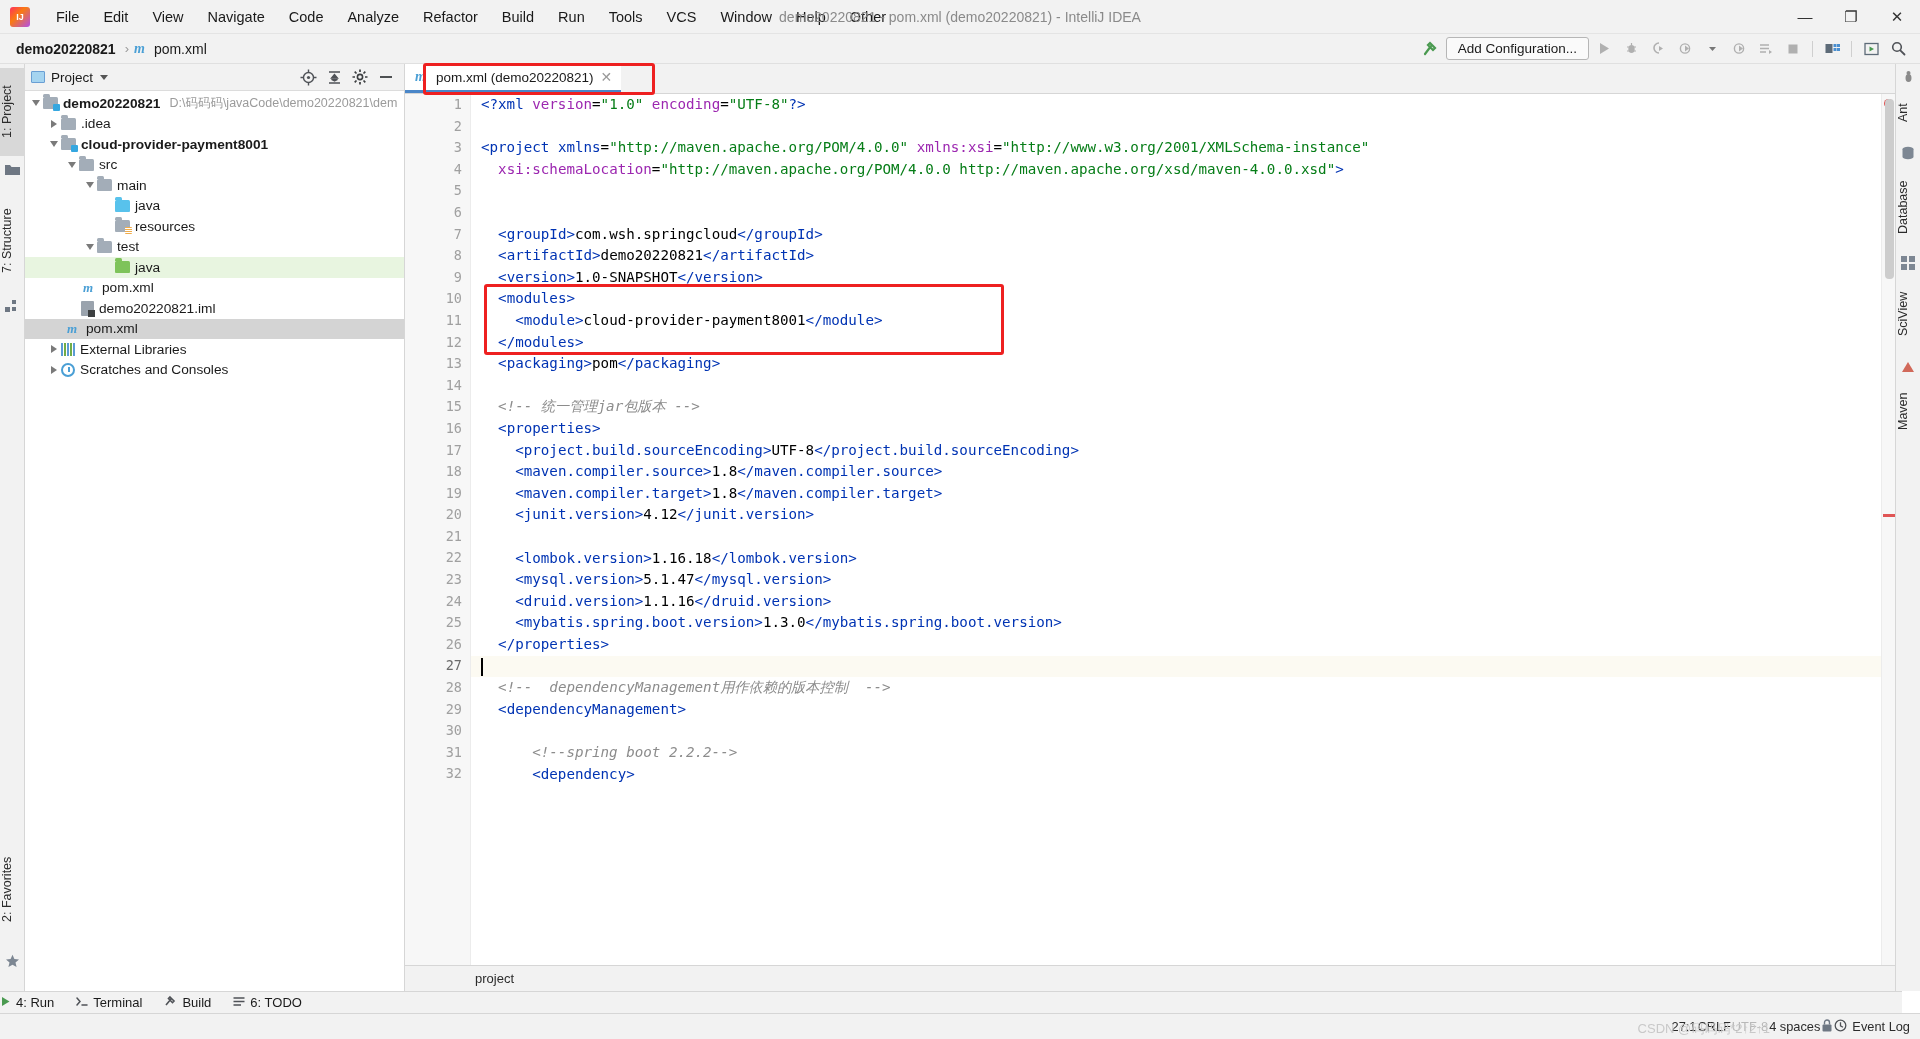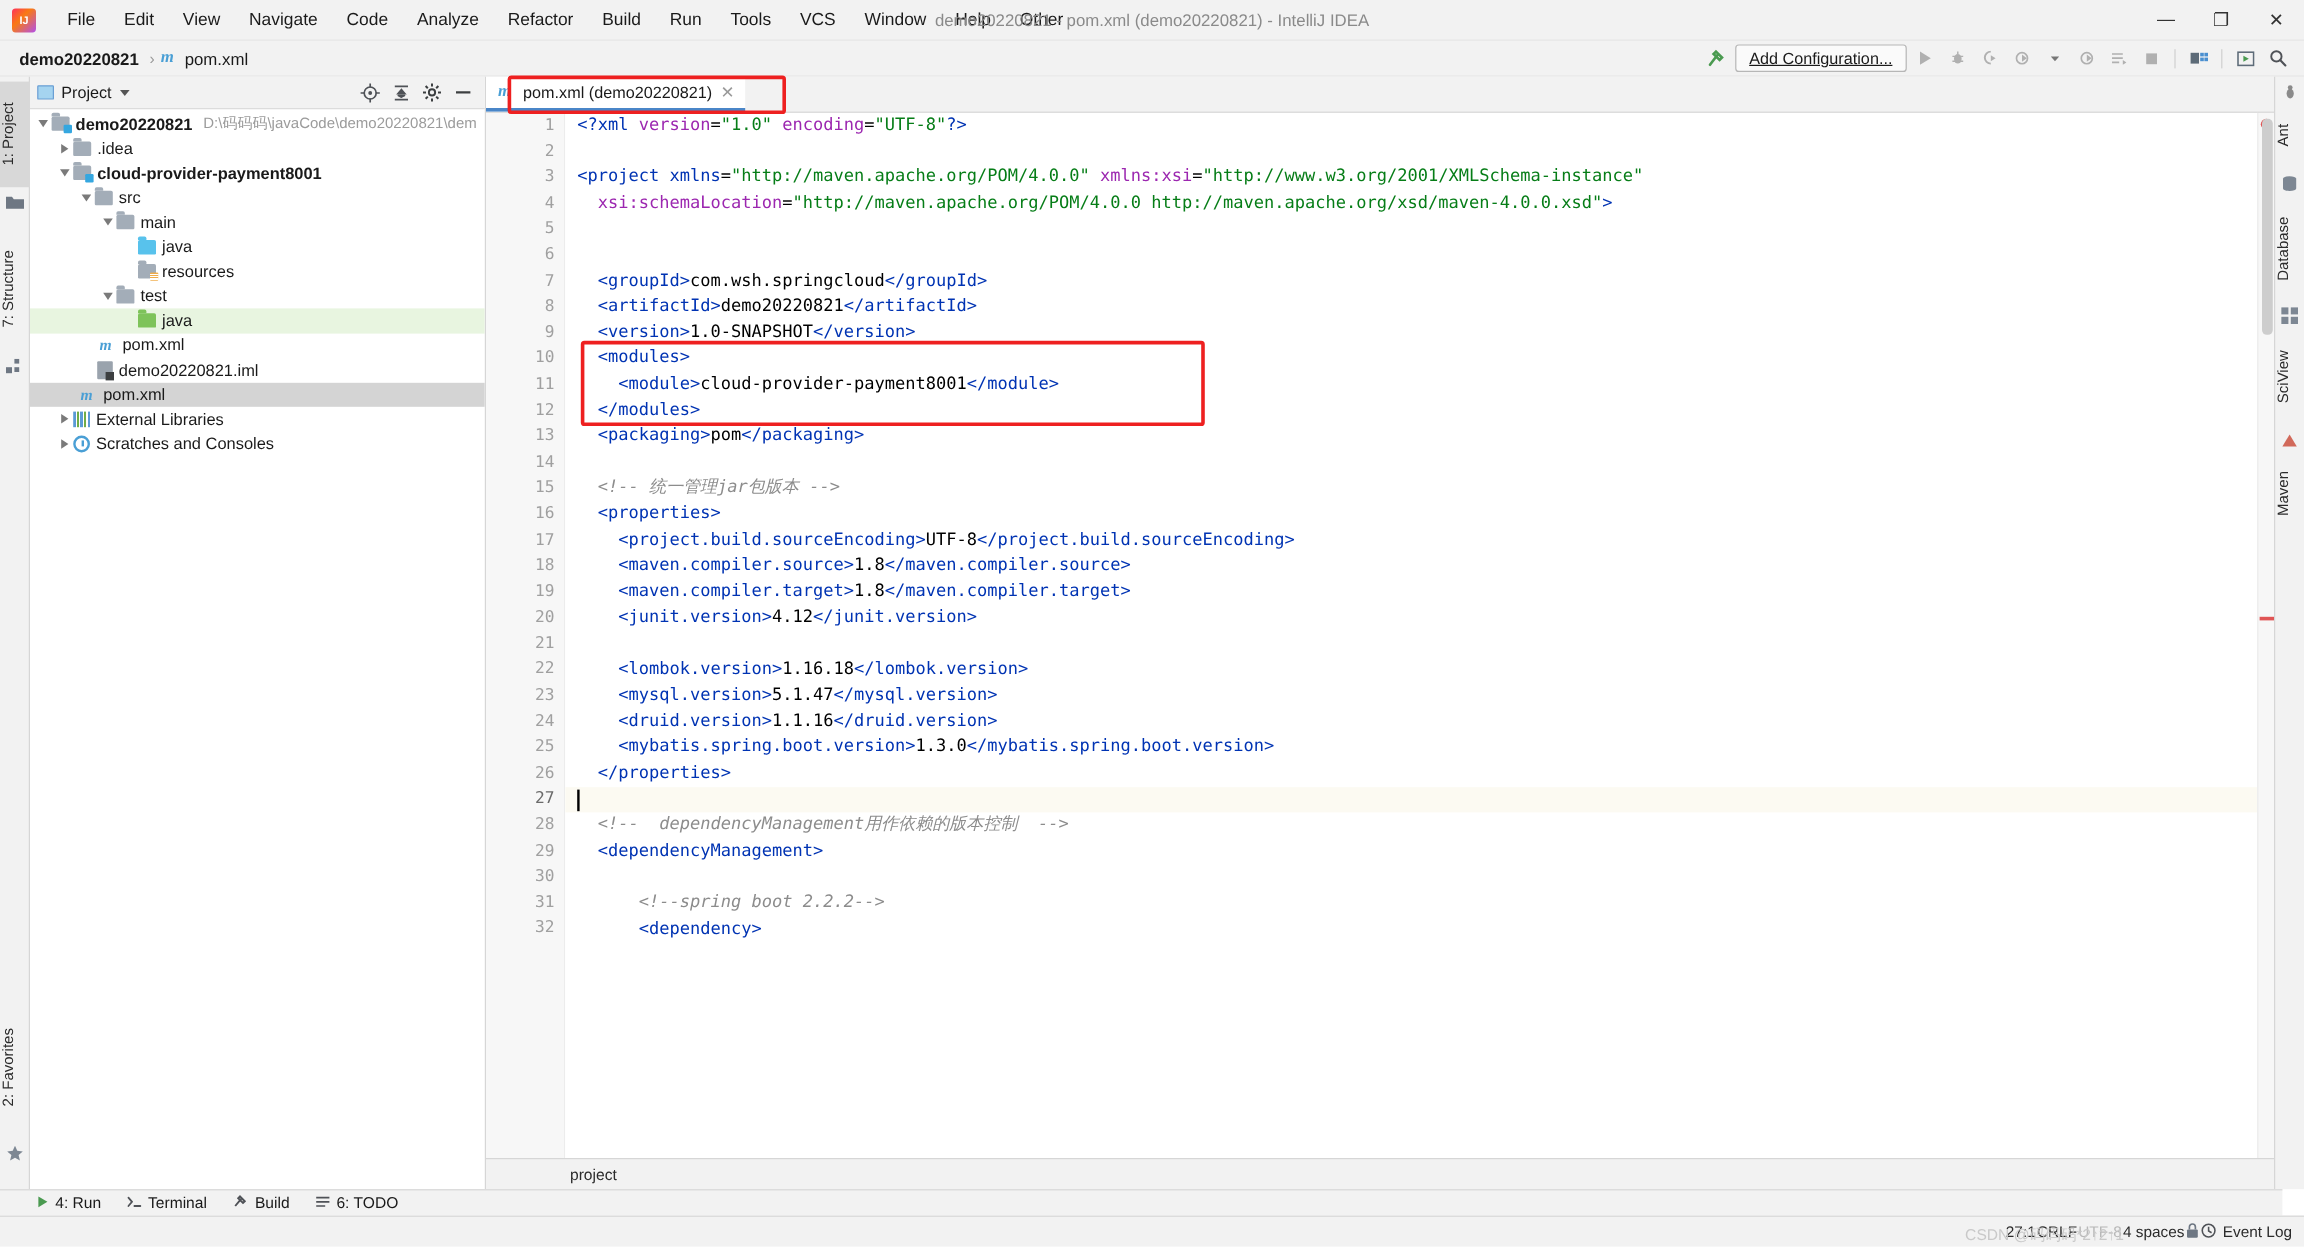"Add Configuration..." .addconf { text-decoration: underline -> none }
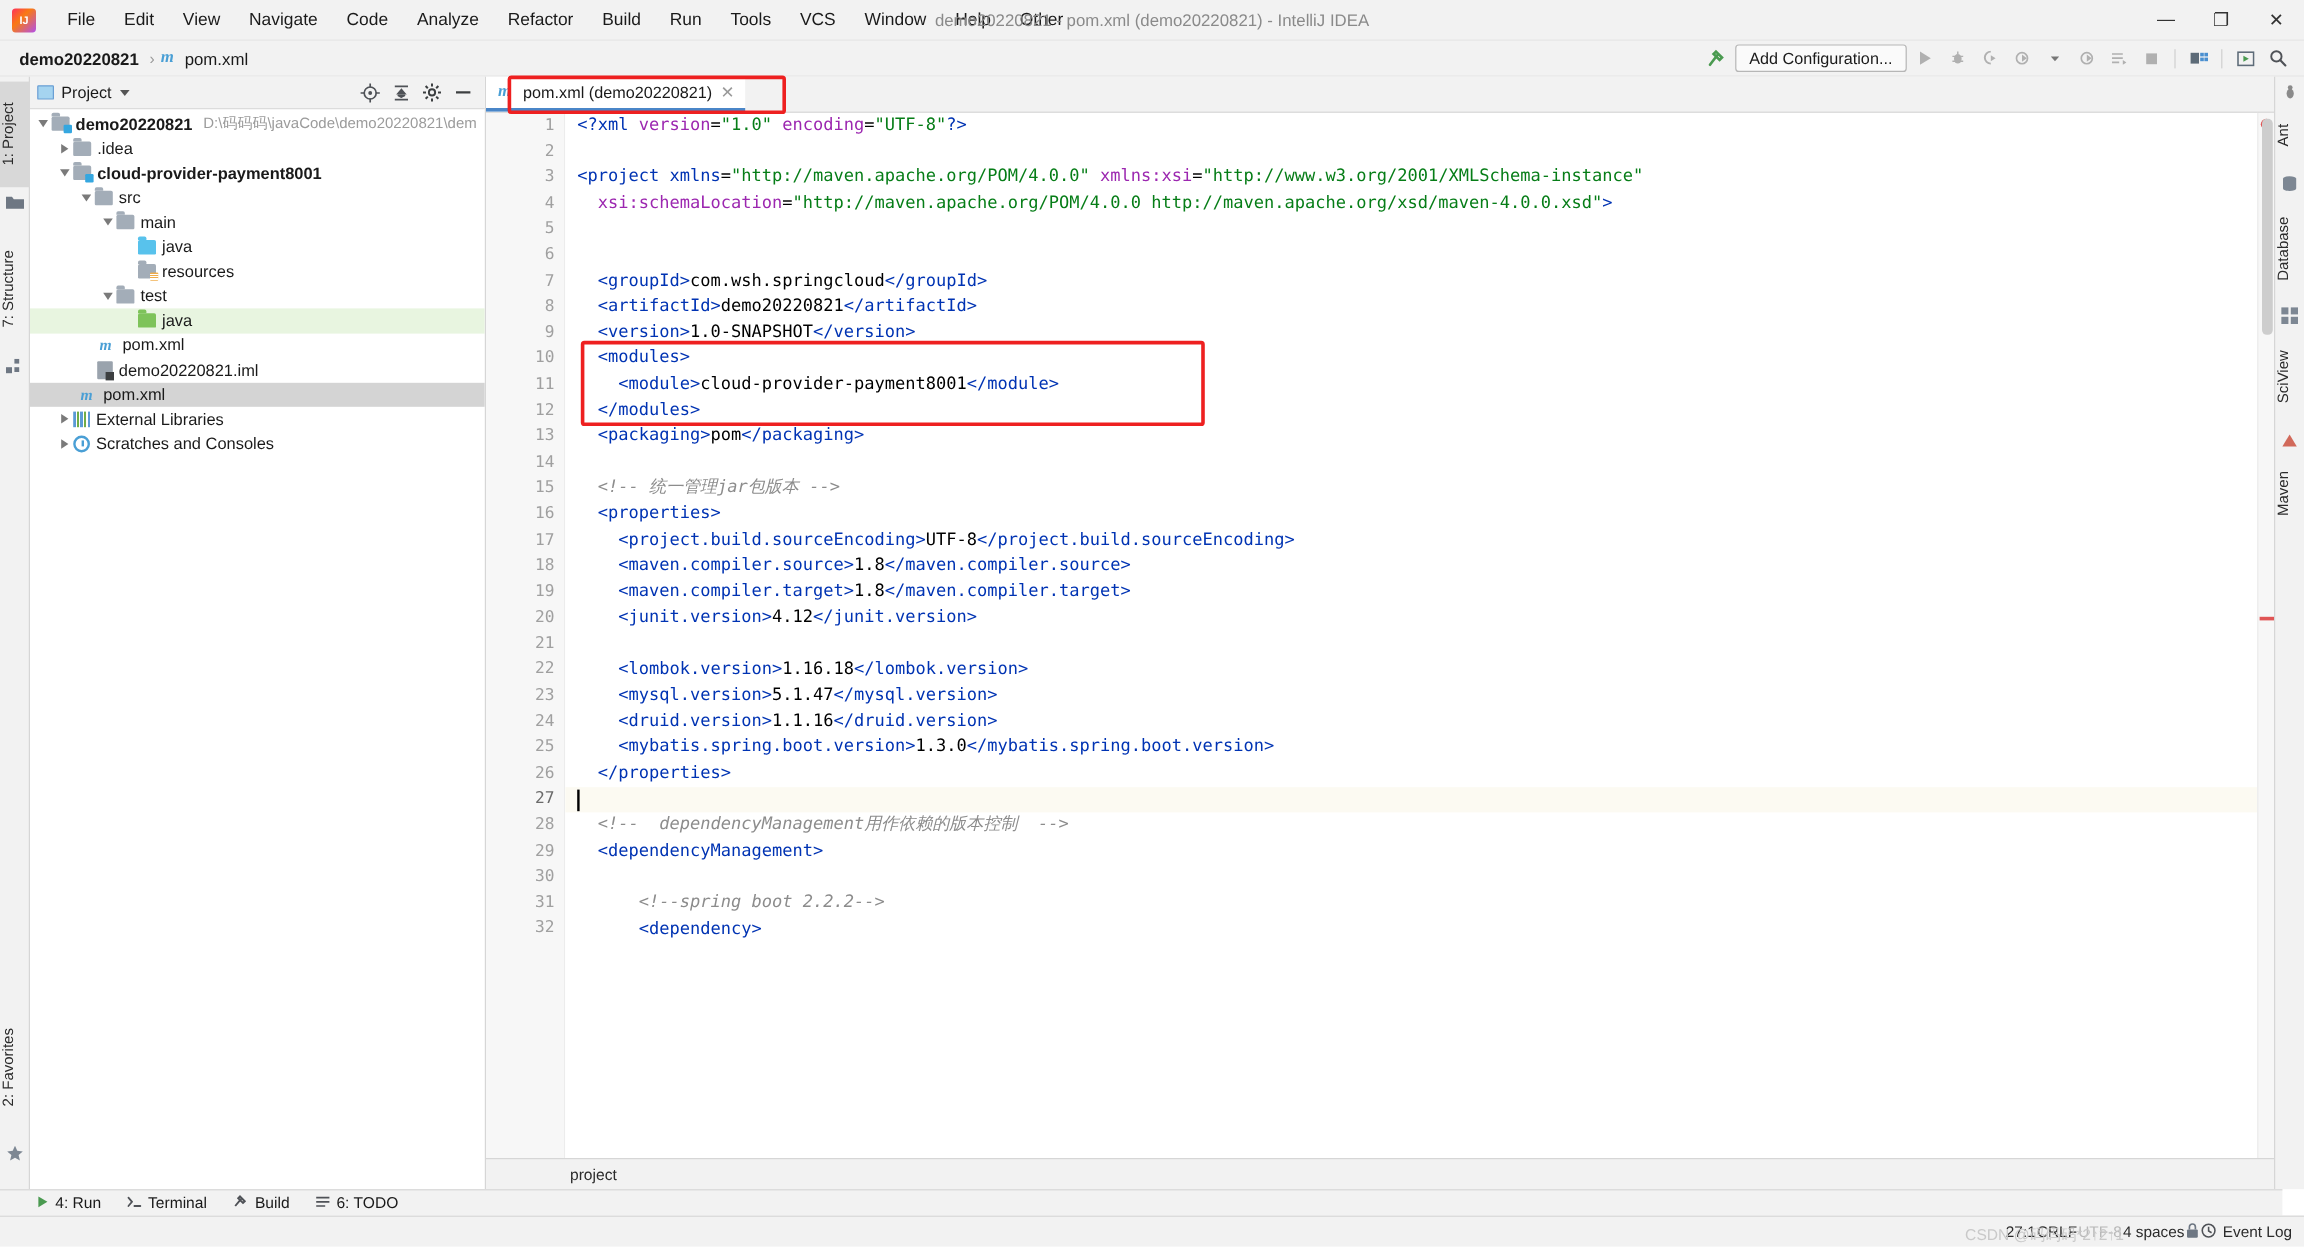"4: Run" .toolwin { padding-left: 30px -> none }
